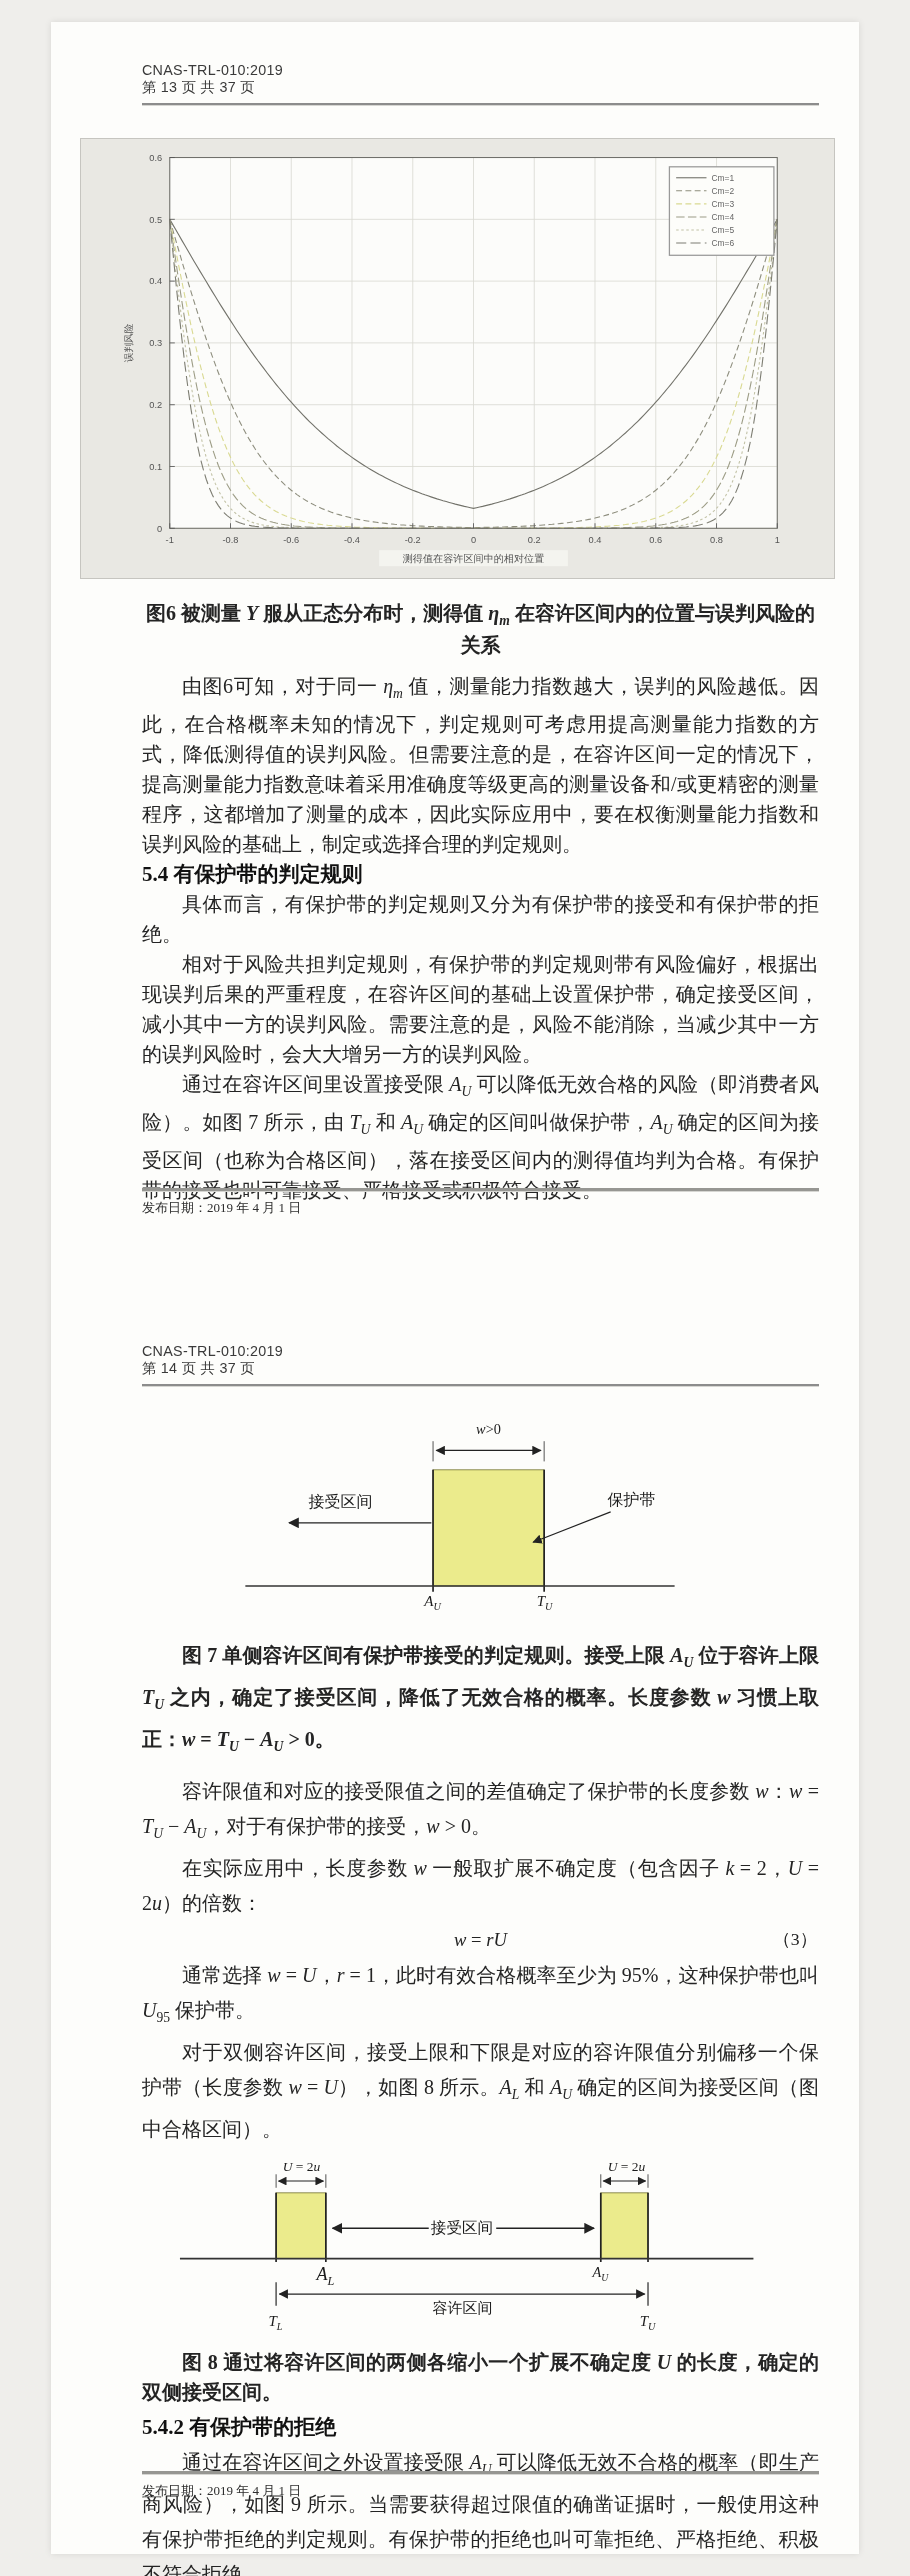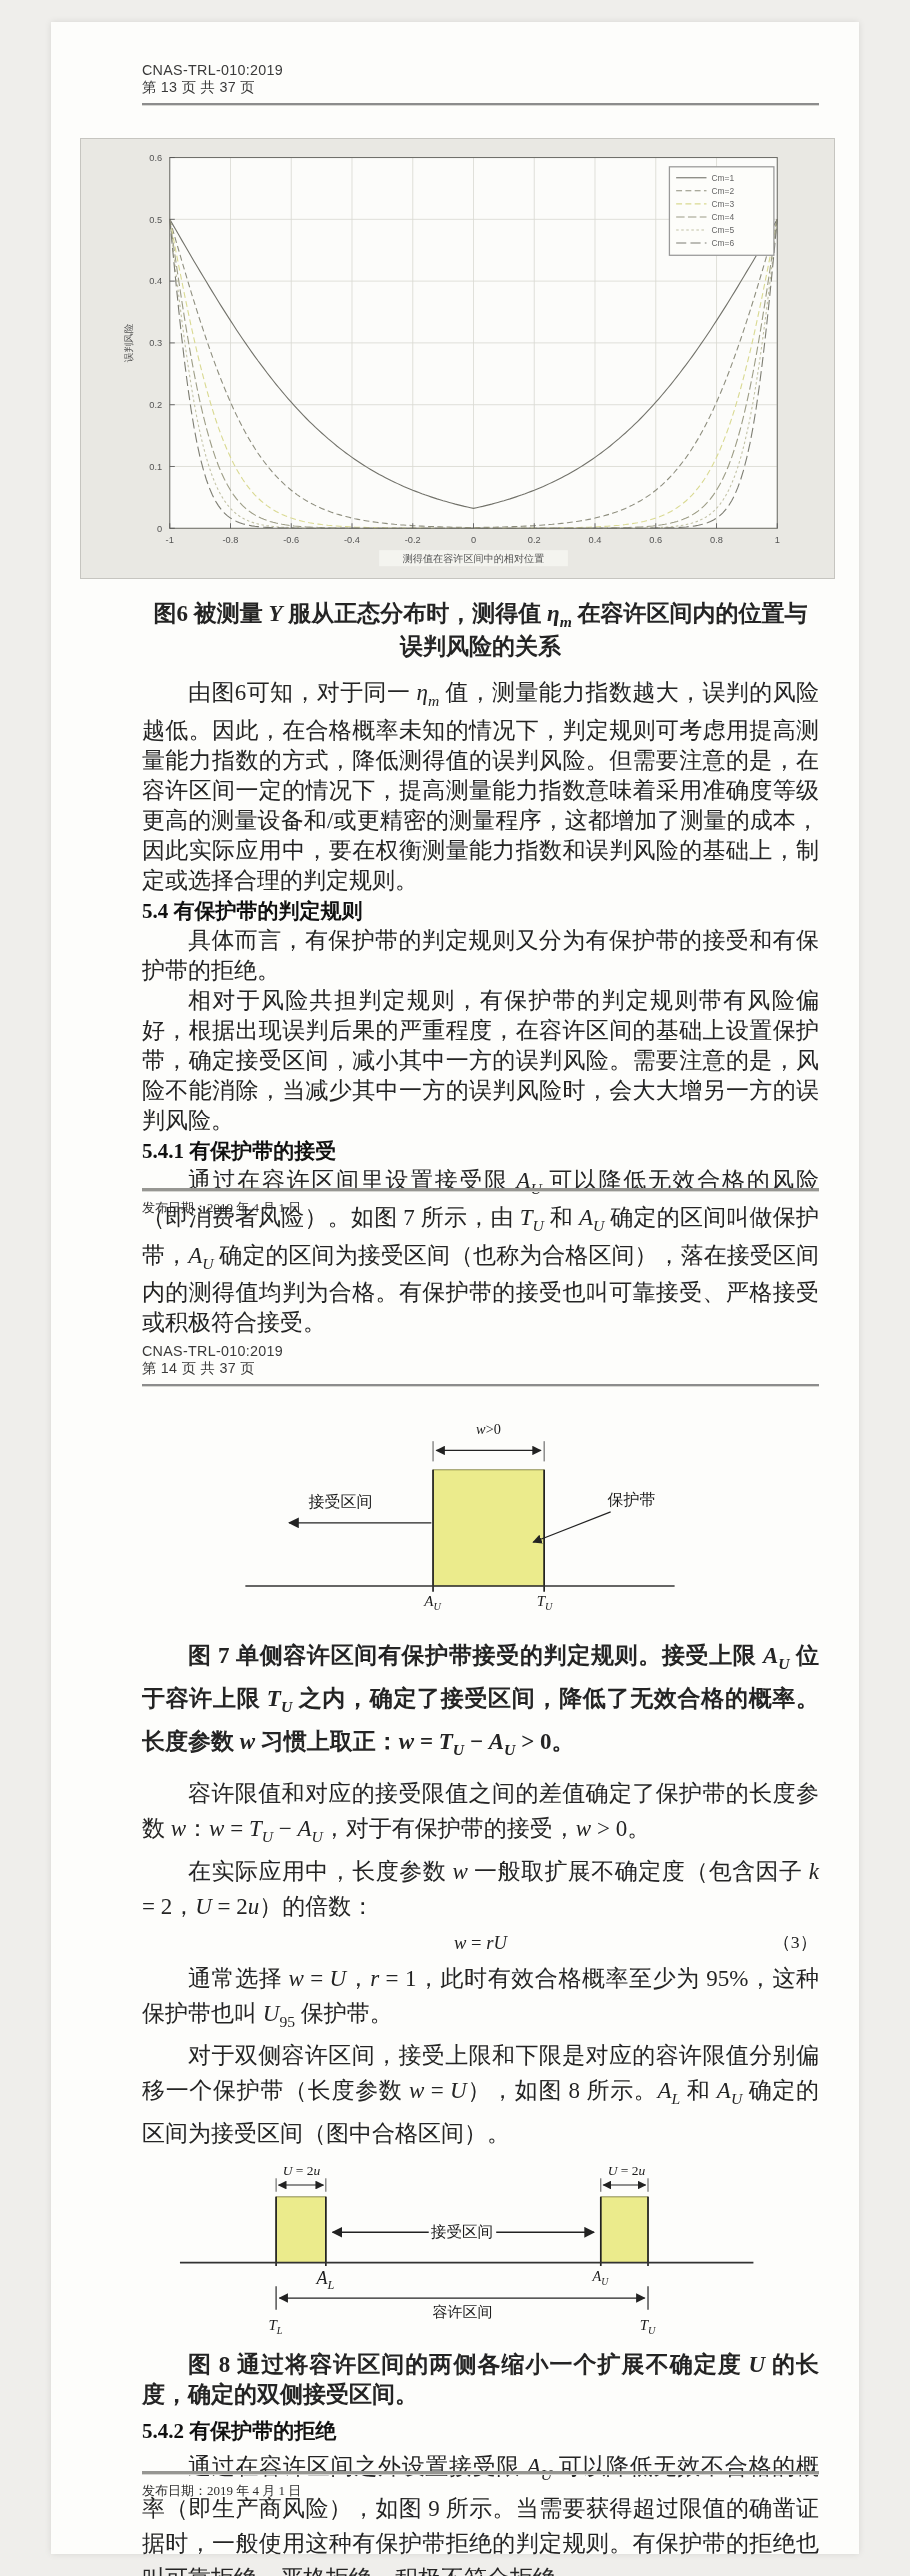"图6 被测量 Y 服从正态分布时，测得值 ηm" p.body { font-size: 23px -> 20px }
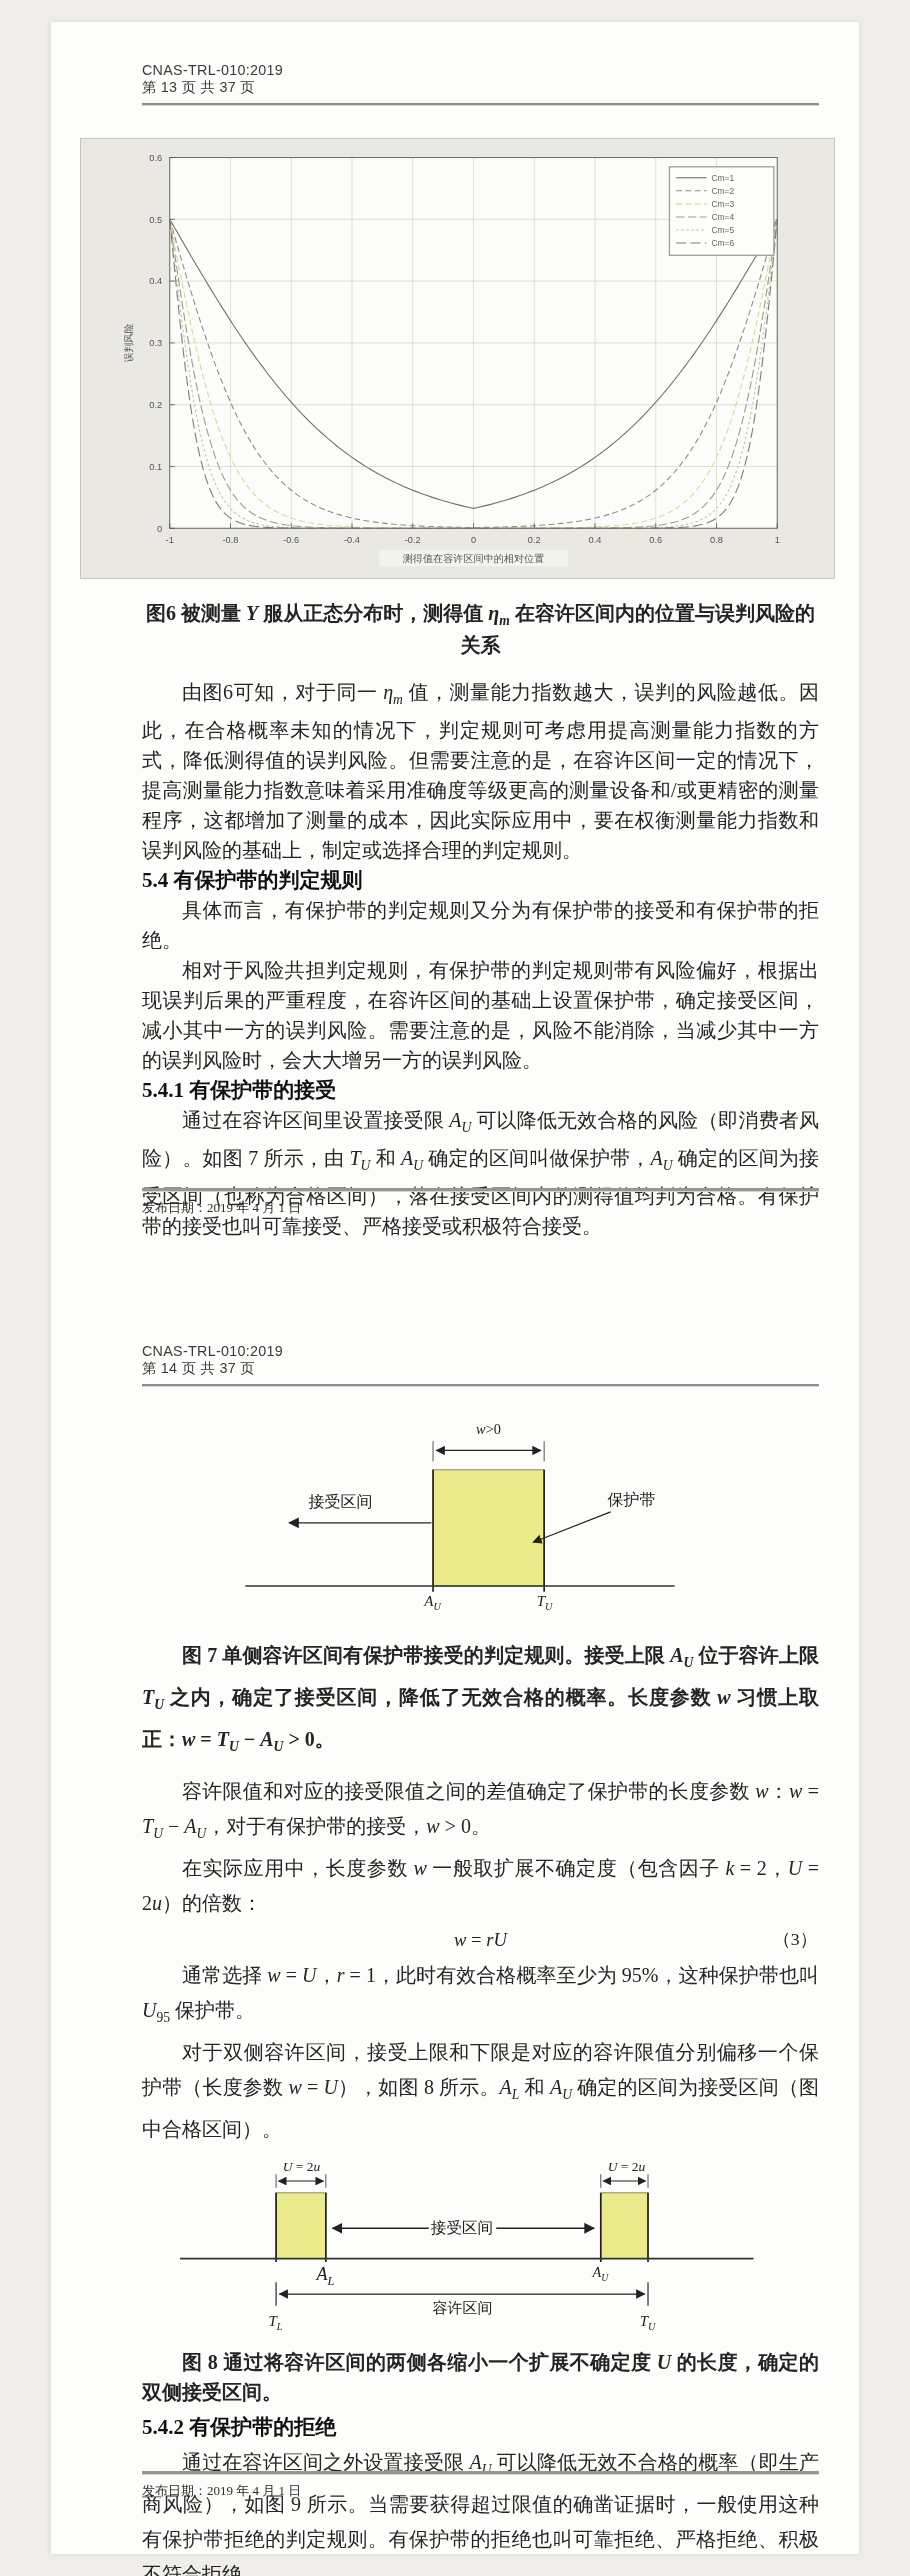"由图6可知，对于同一 ηm" p.body { margin-top: 19px -> 13px }
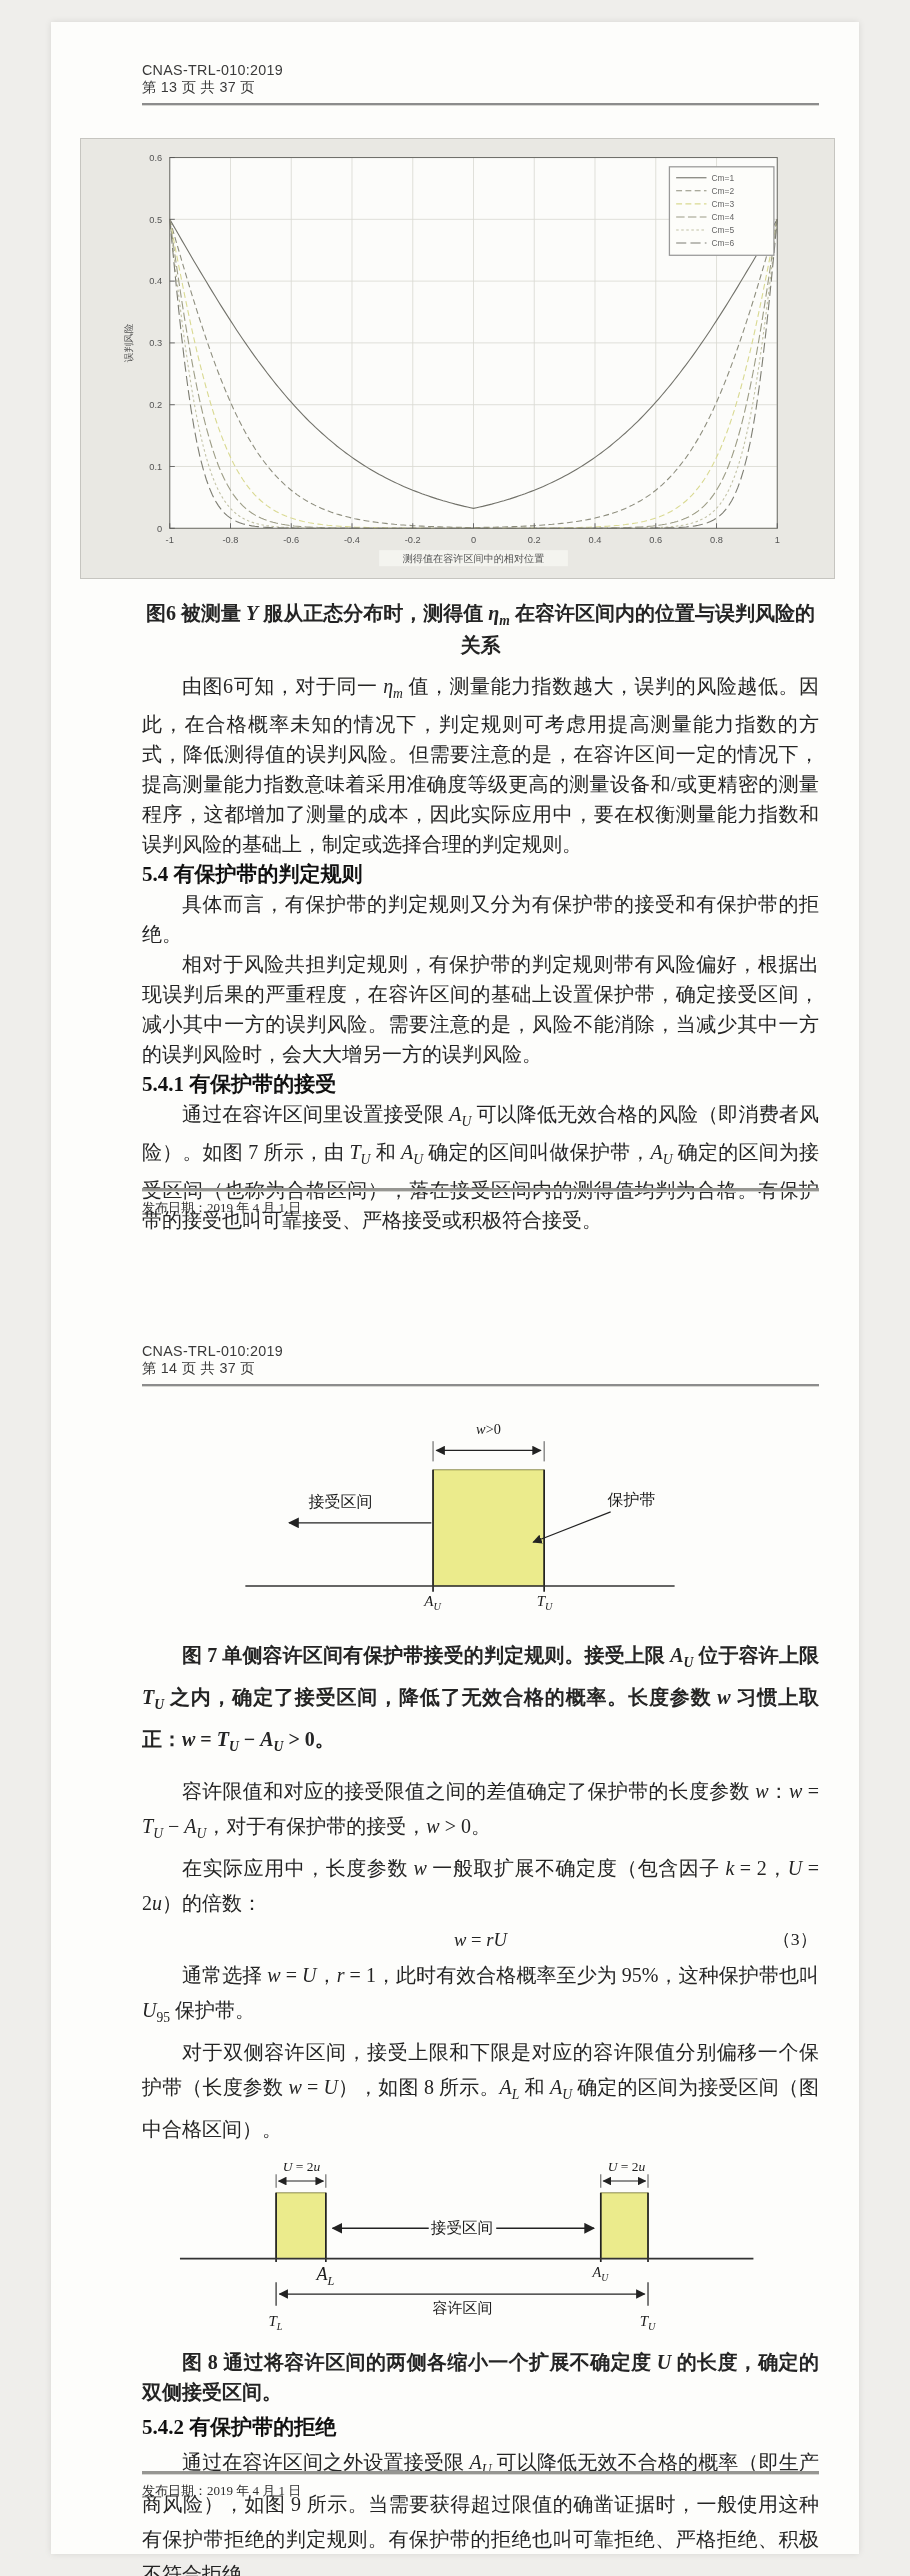"5.4.1 有保护带的接受" h3.sec { html: <h3>5.4.1 有保护带的接受</h3> -> none }
